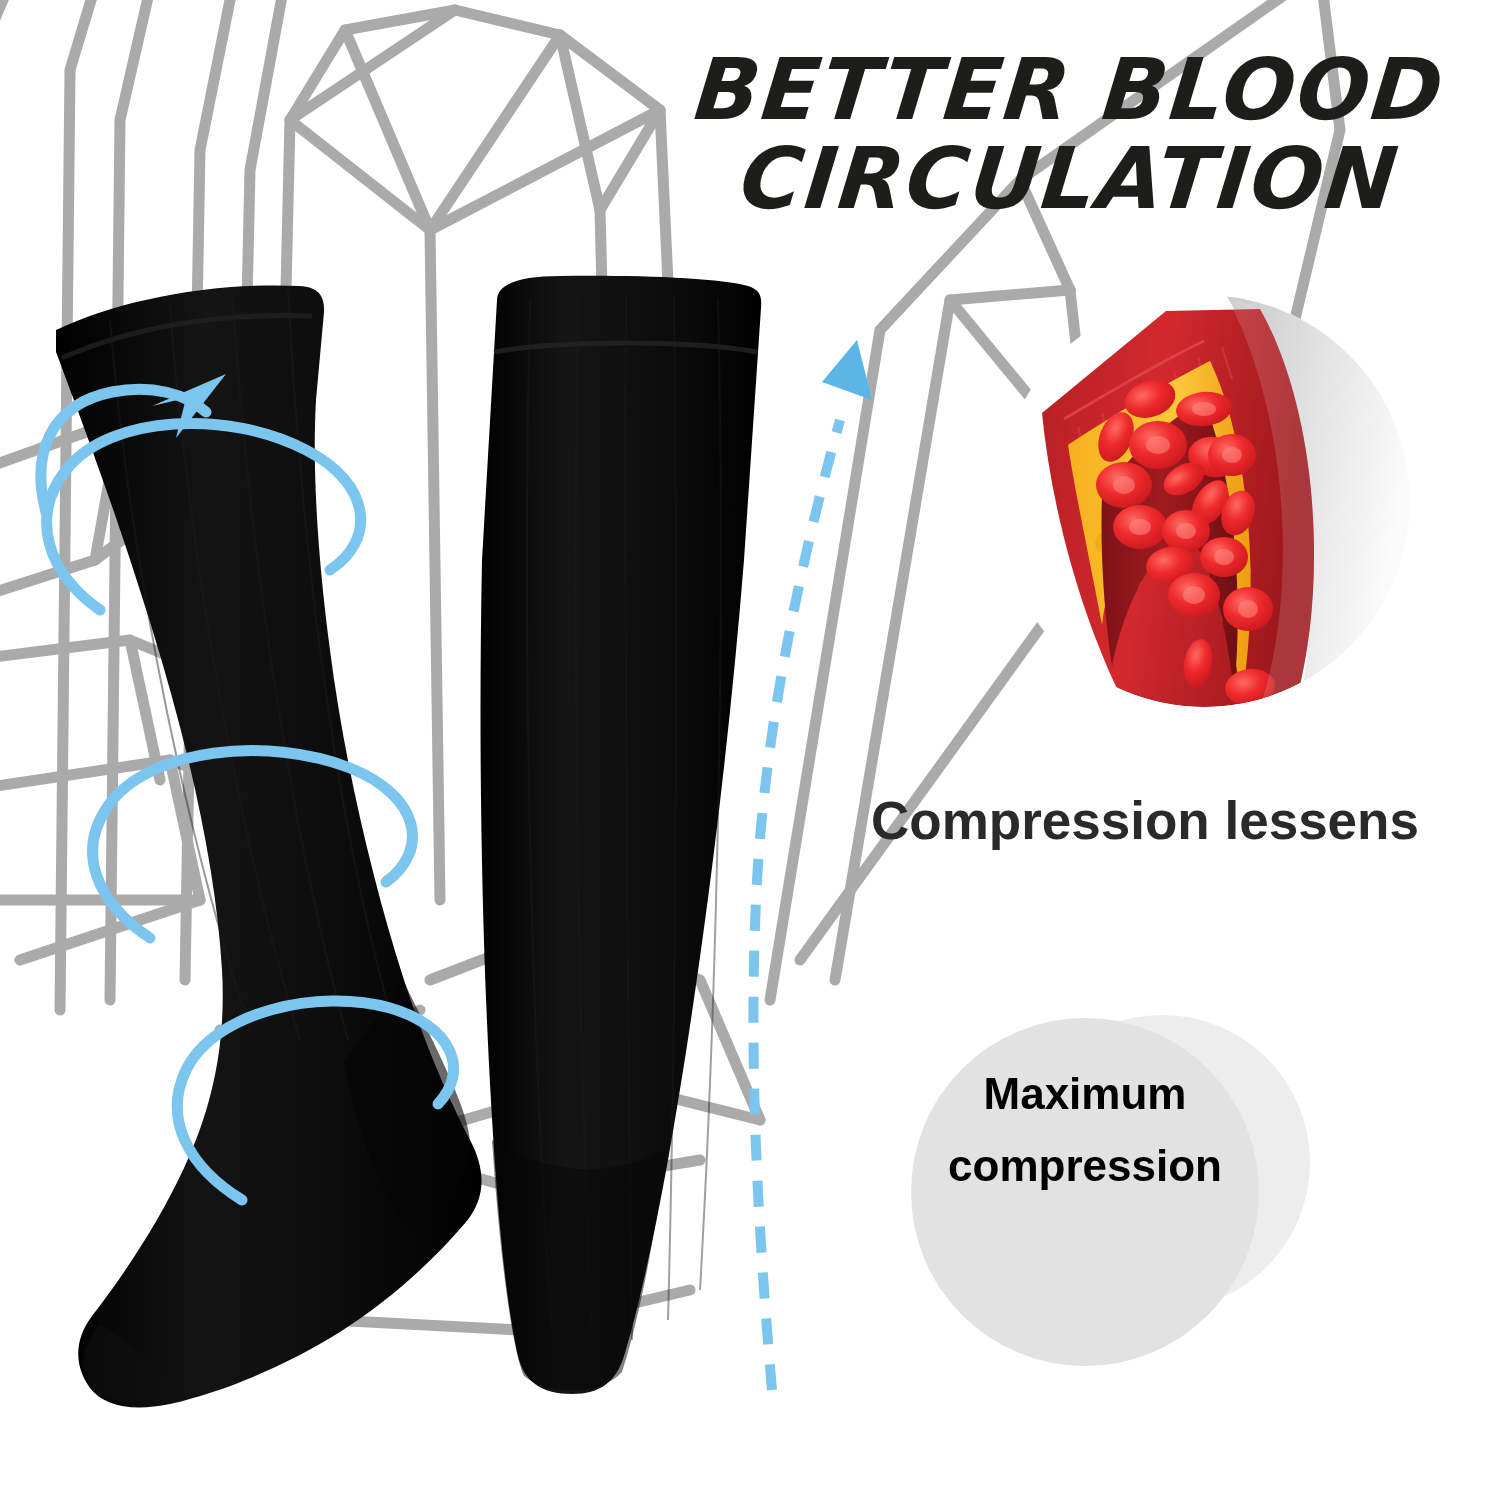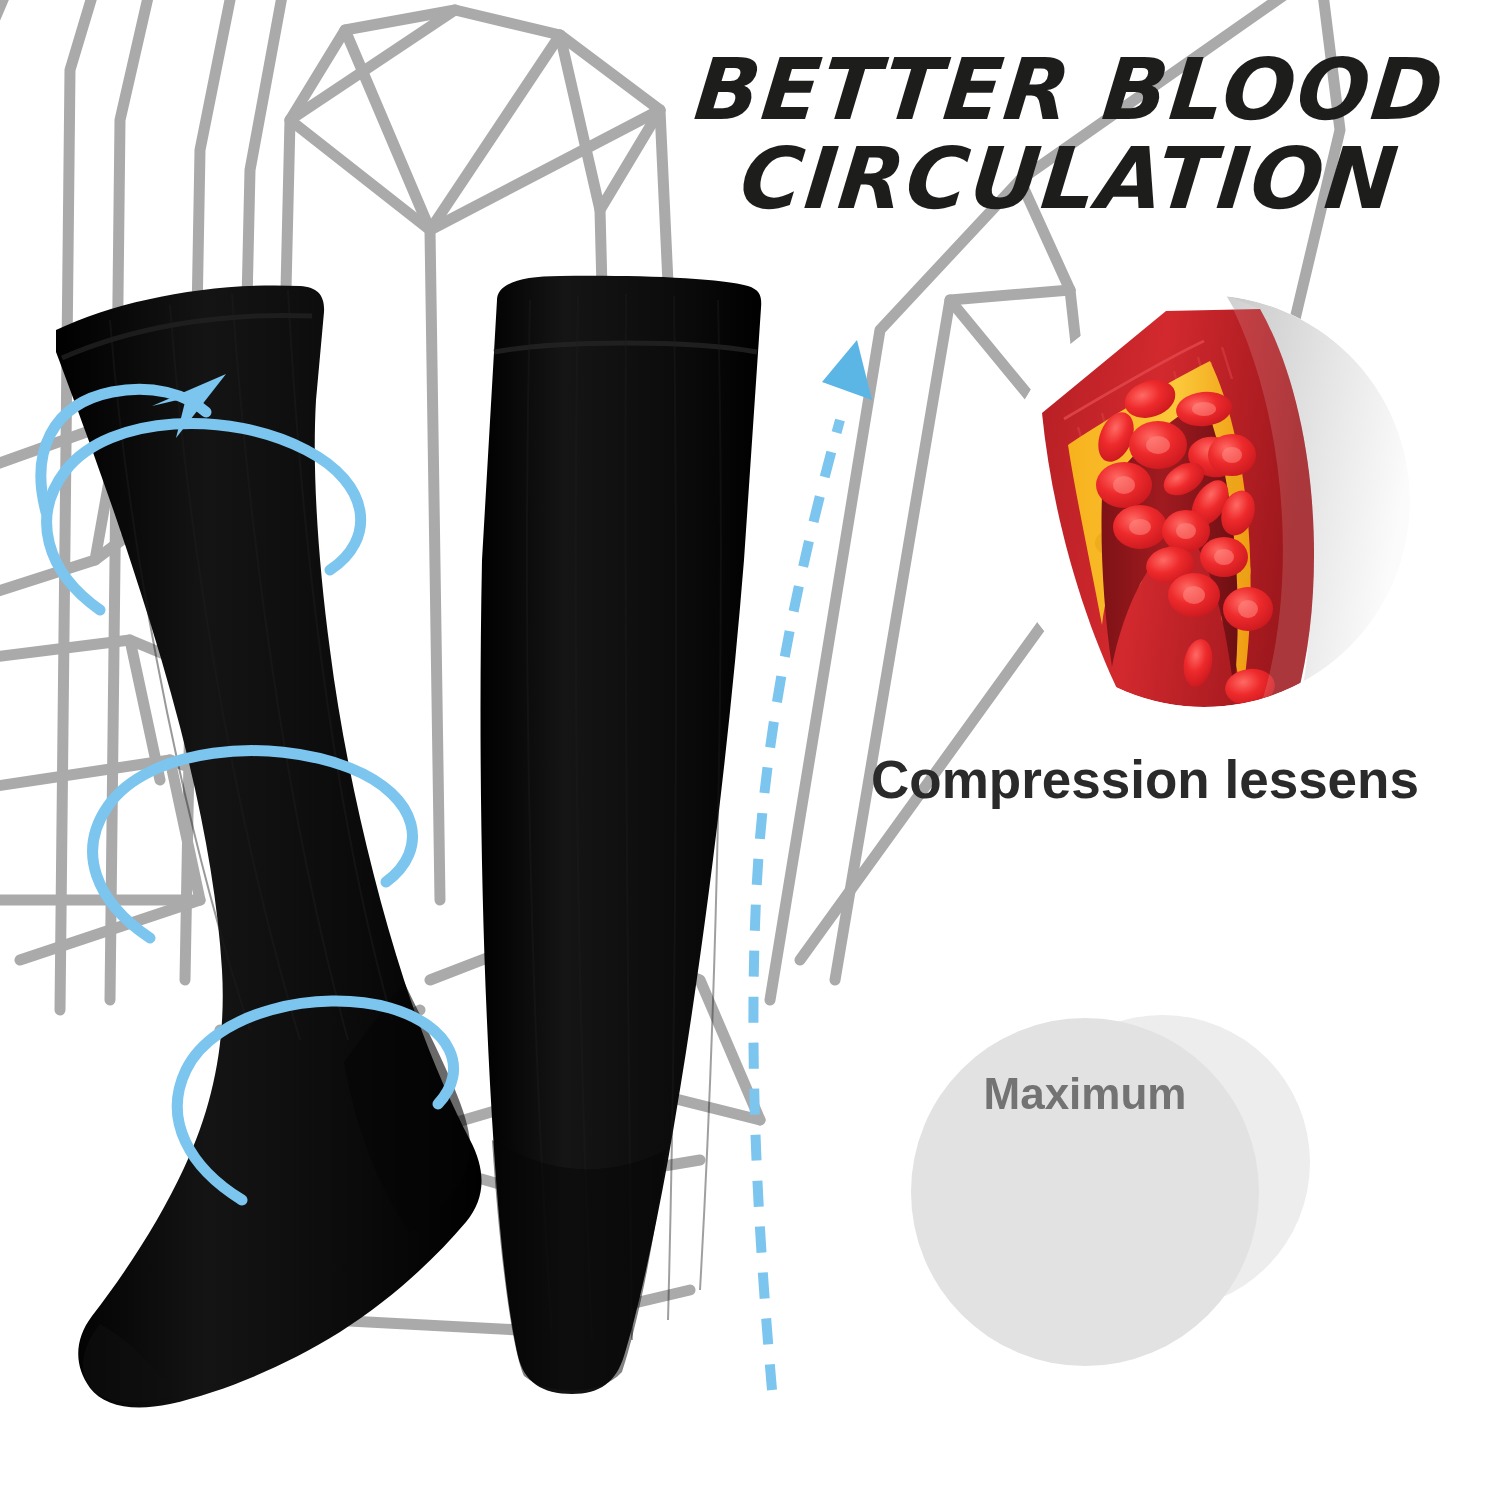"Compression lessens" #caption-block { top: 740px -> 781px }
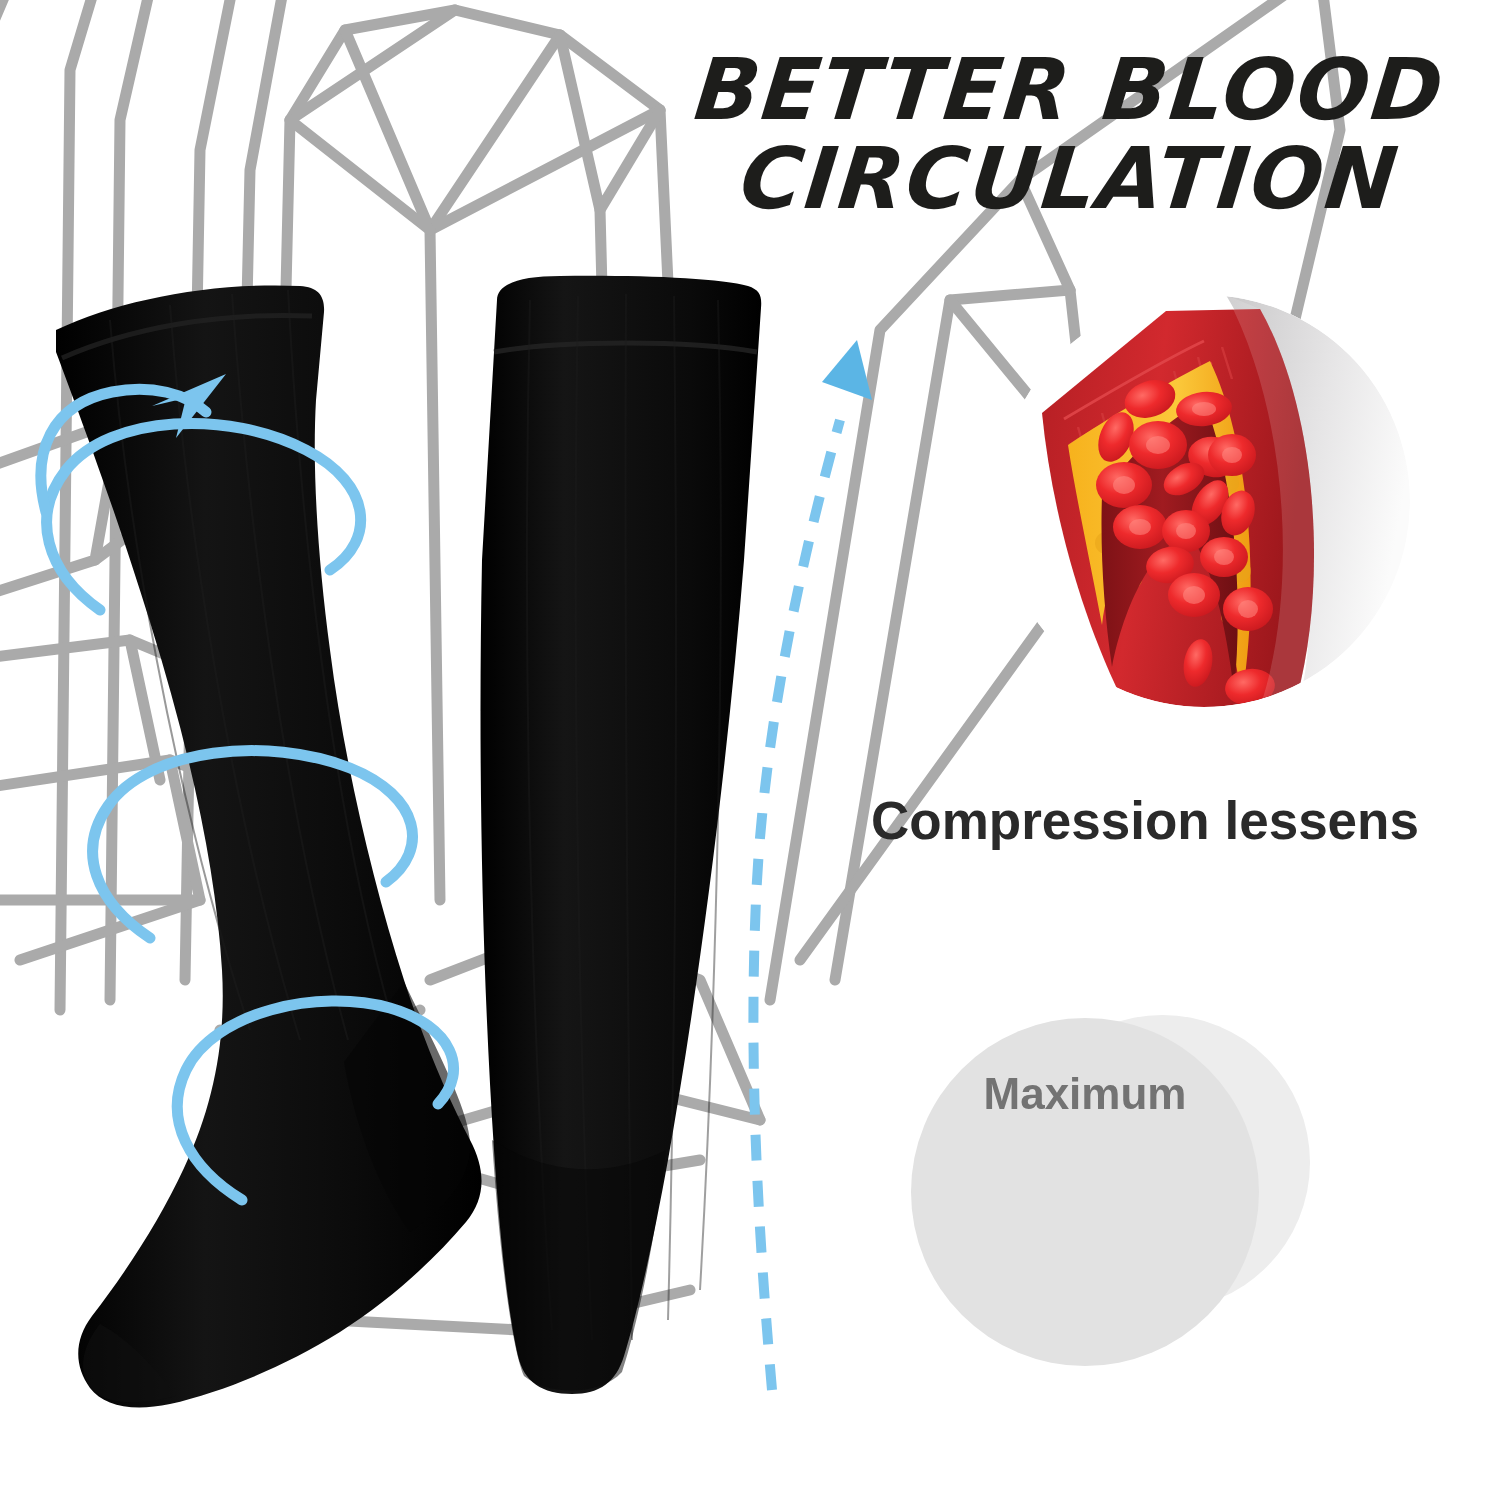"Maximum" #badge-text { color: #737373 -> #000000 }
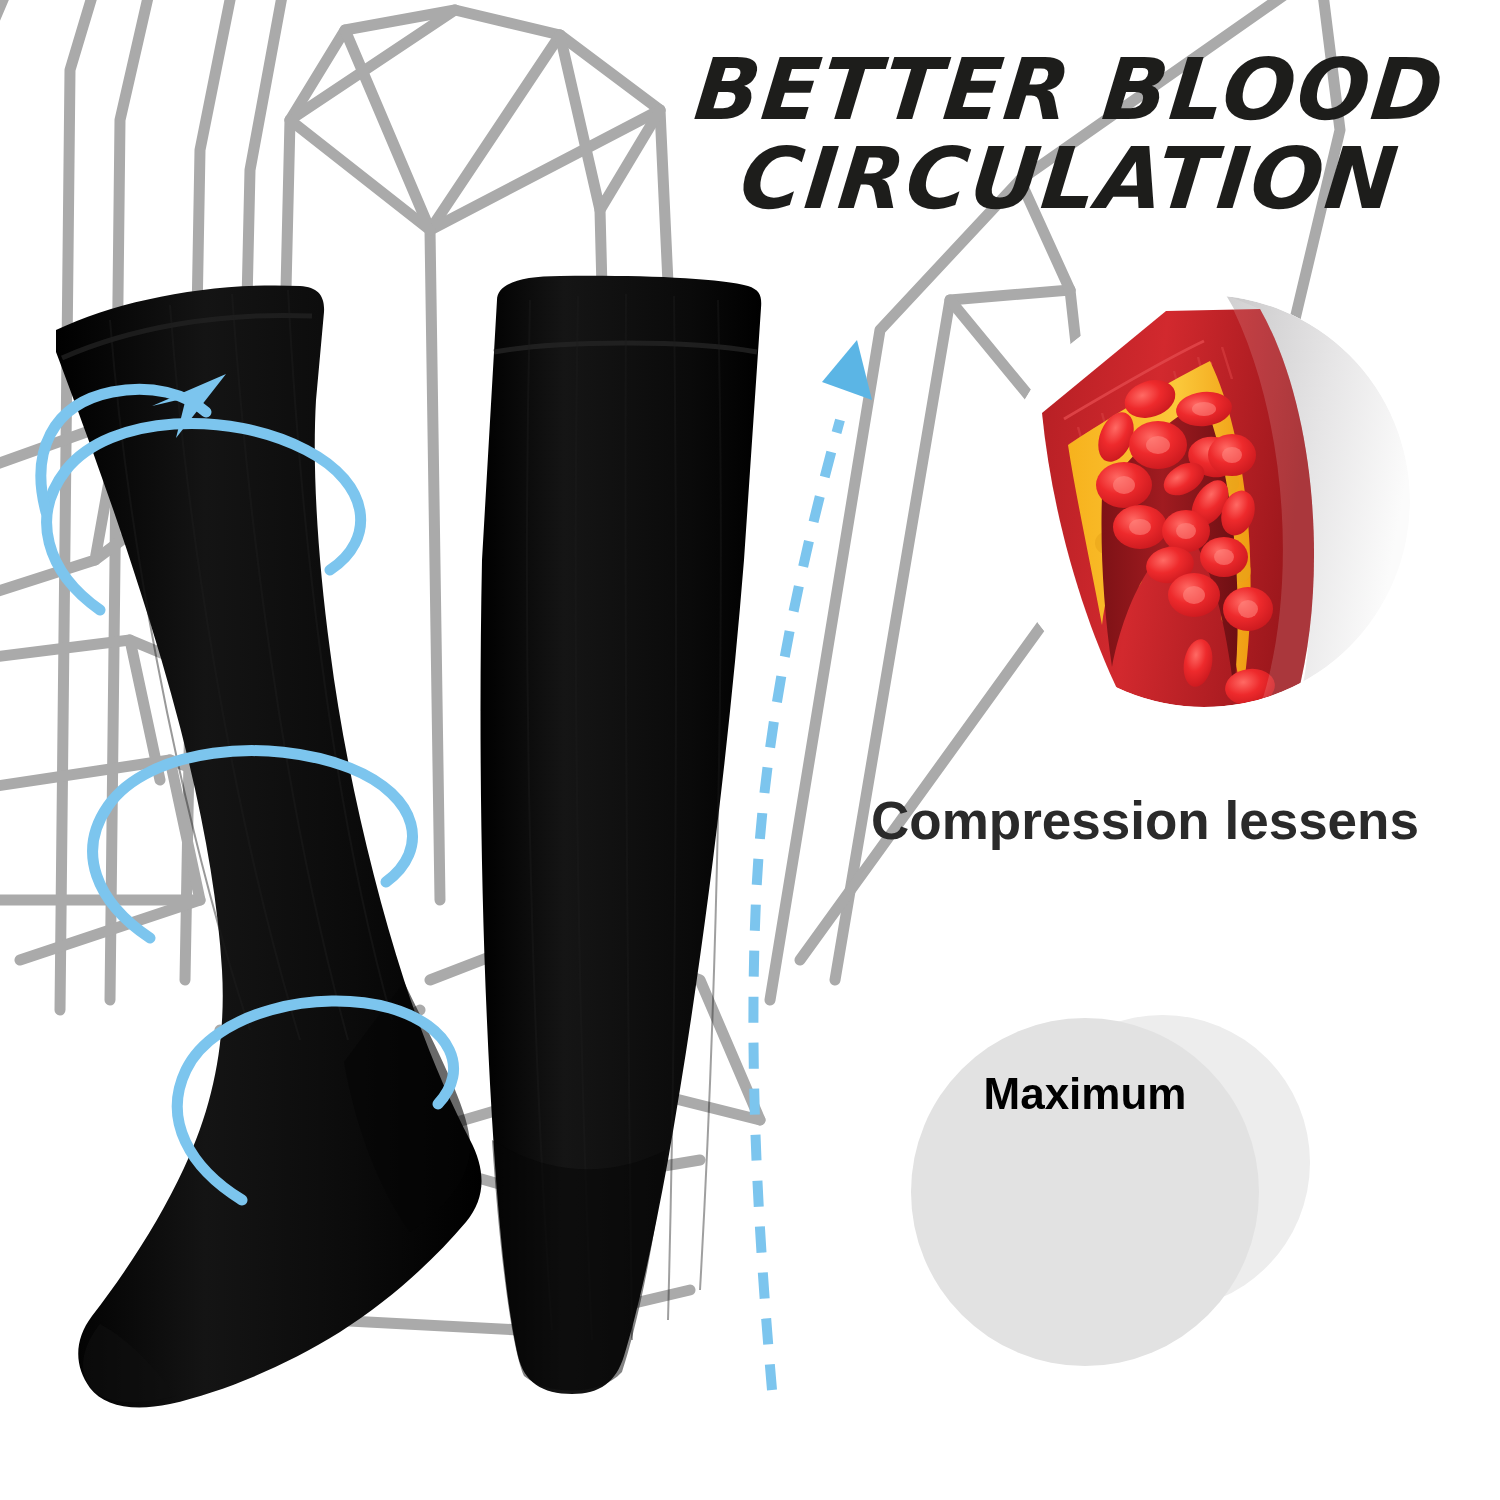"compression" span.badge-line { html: none -> <span>compression</span> }
